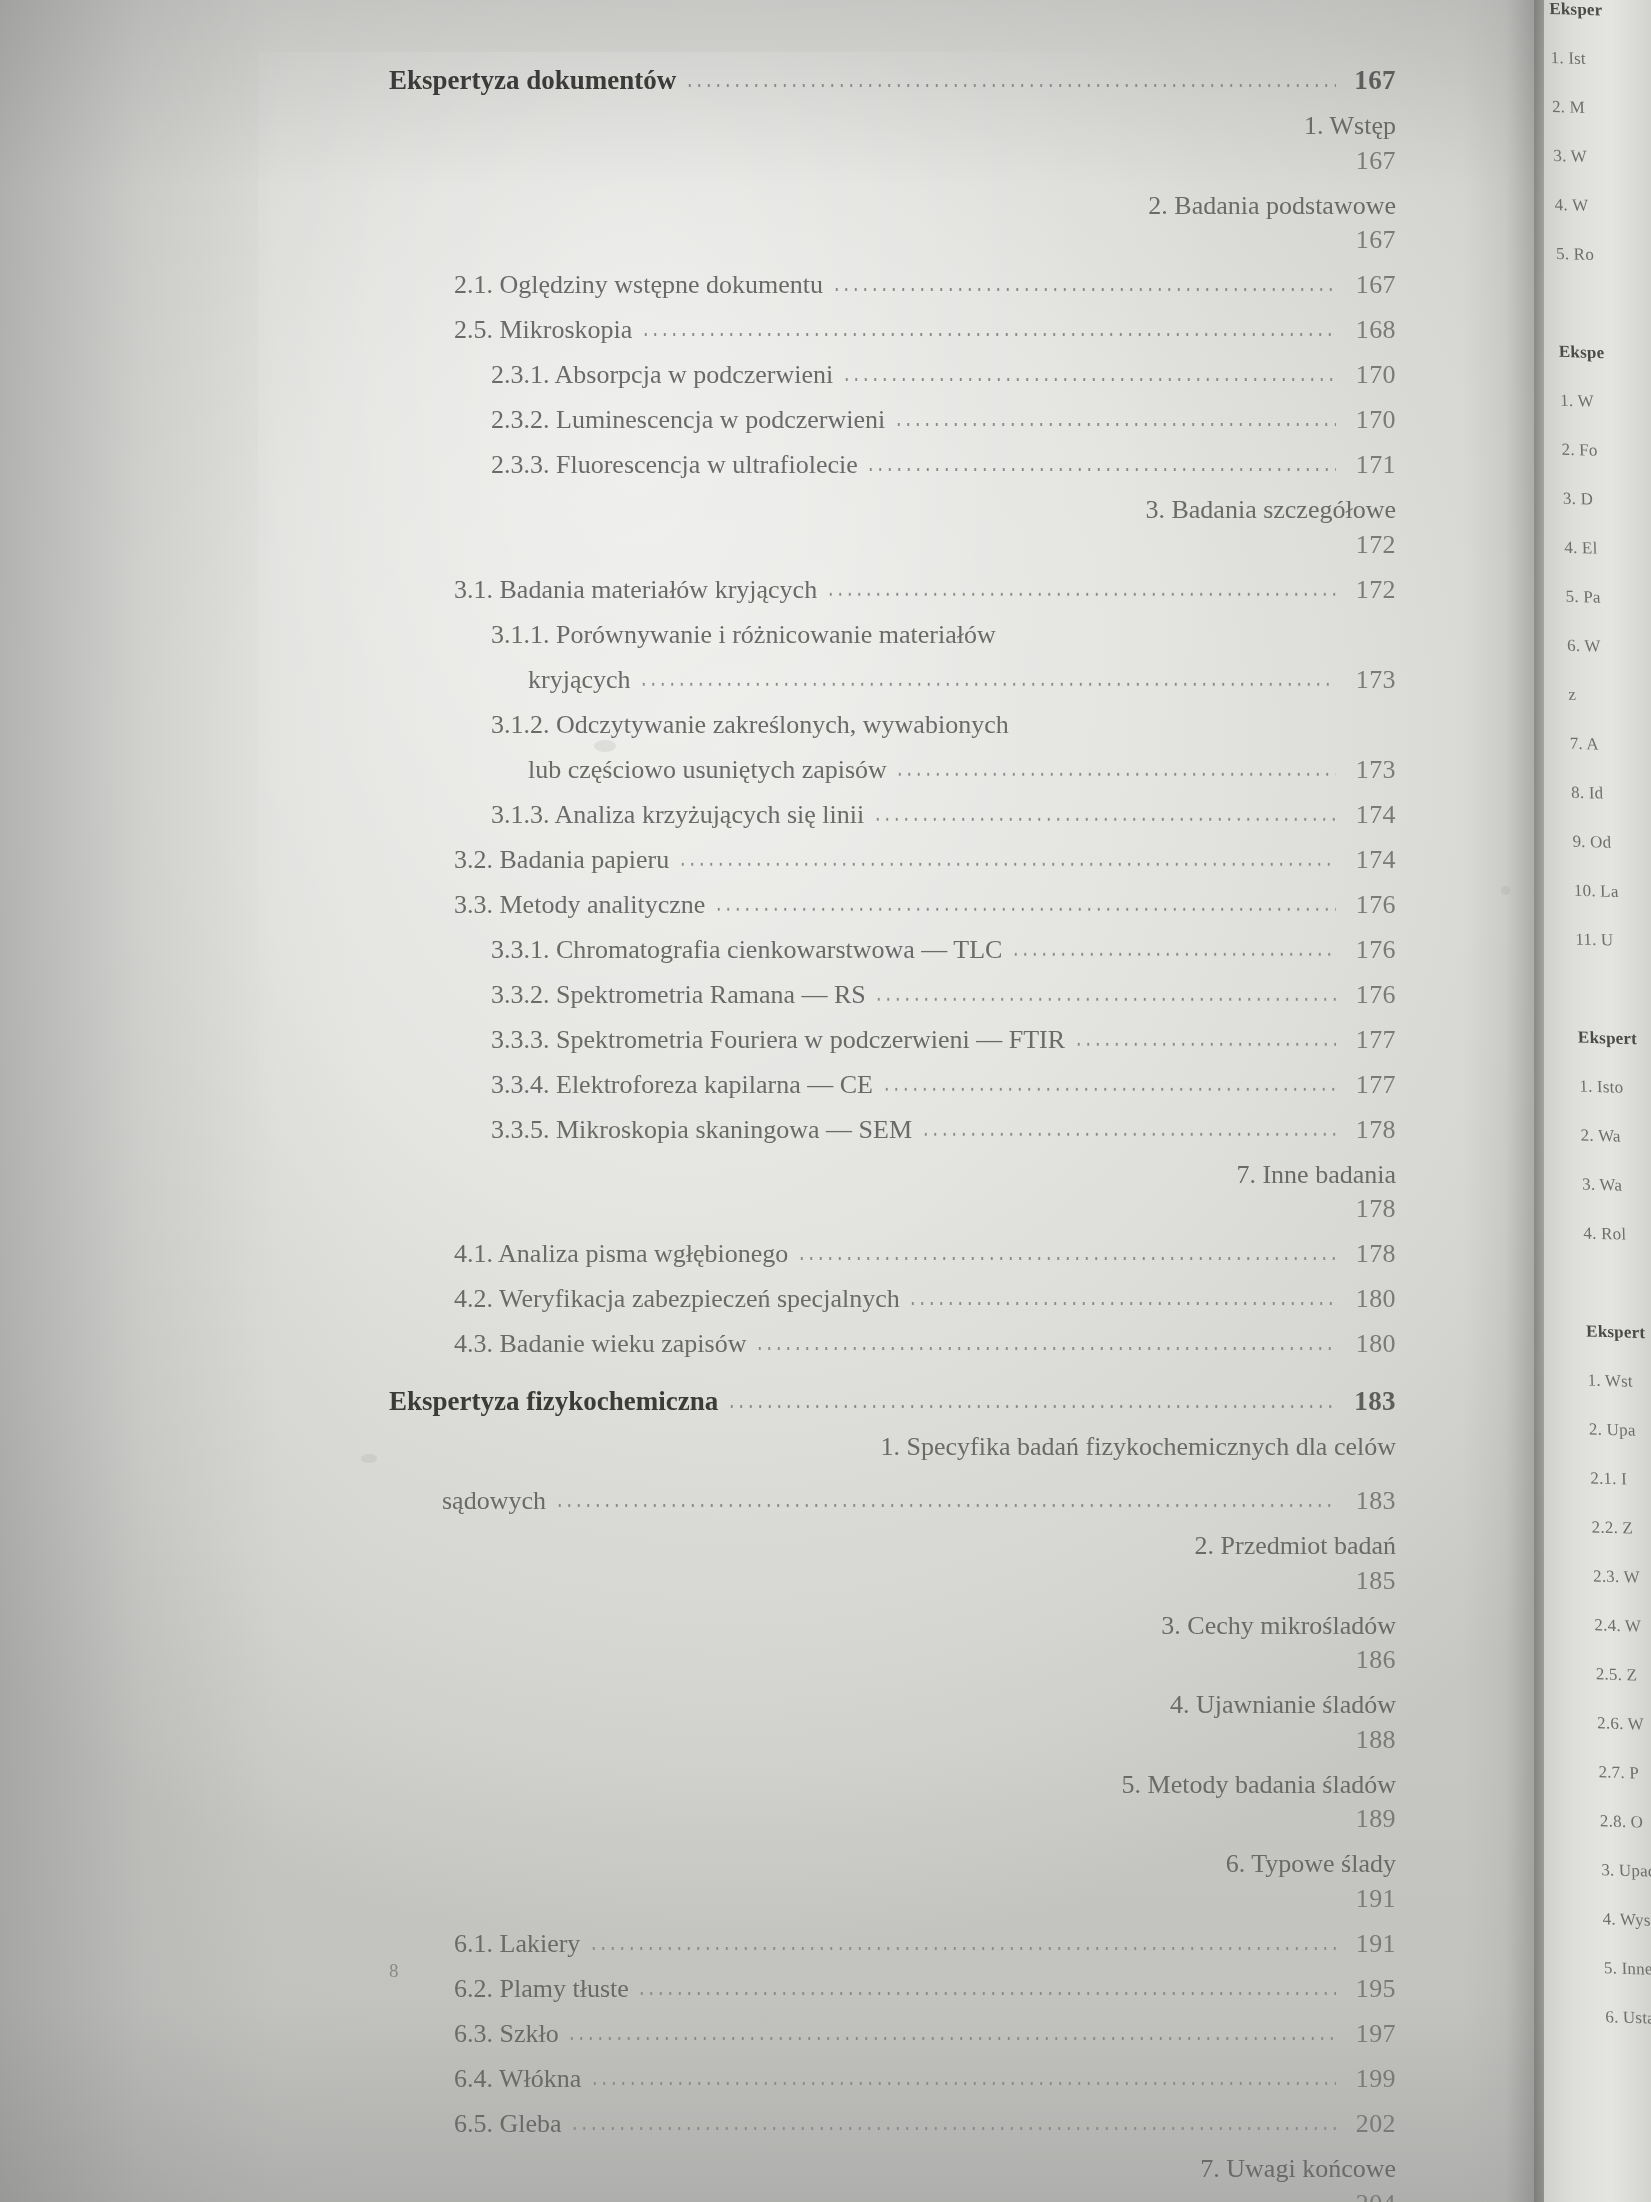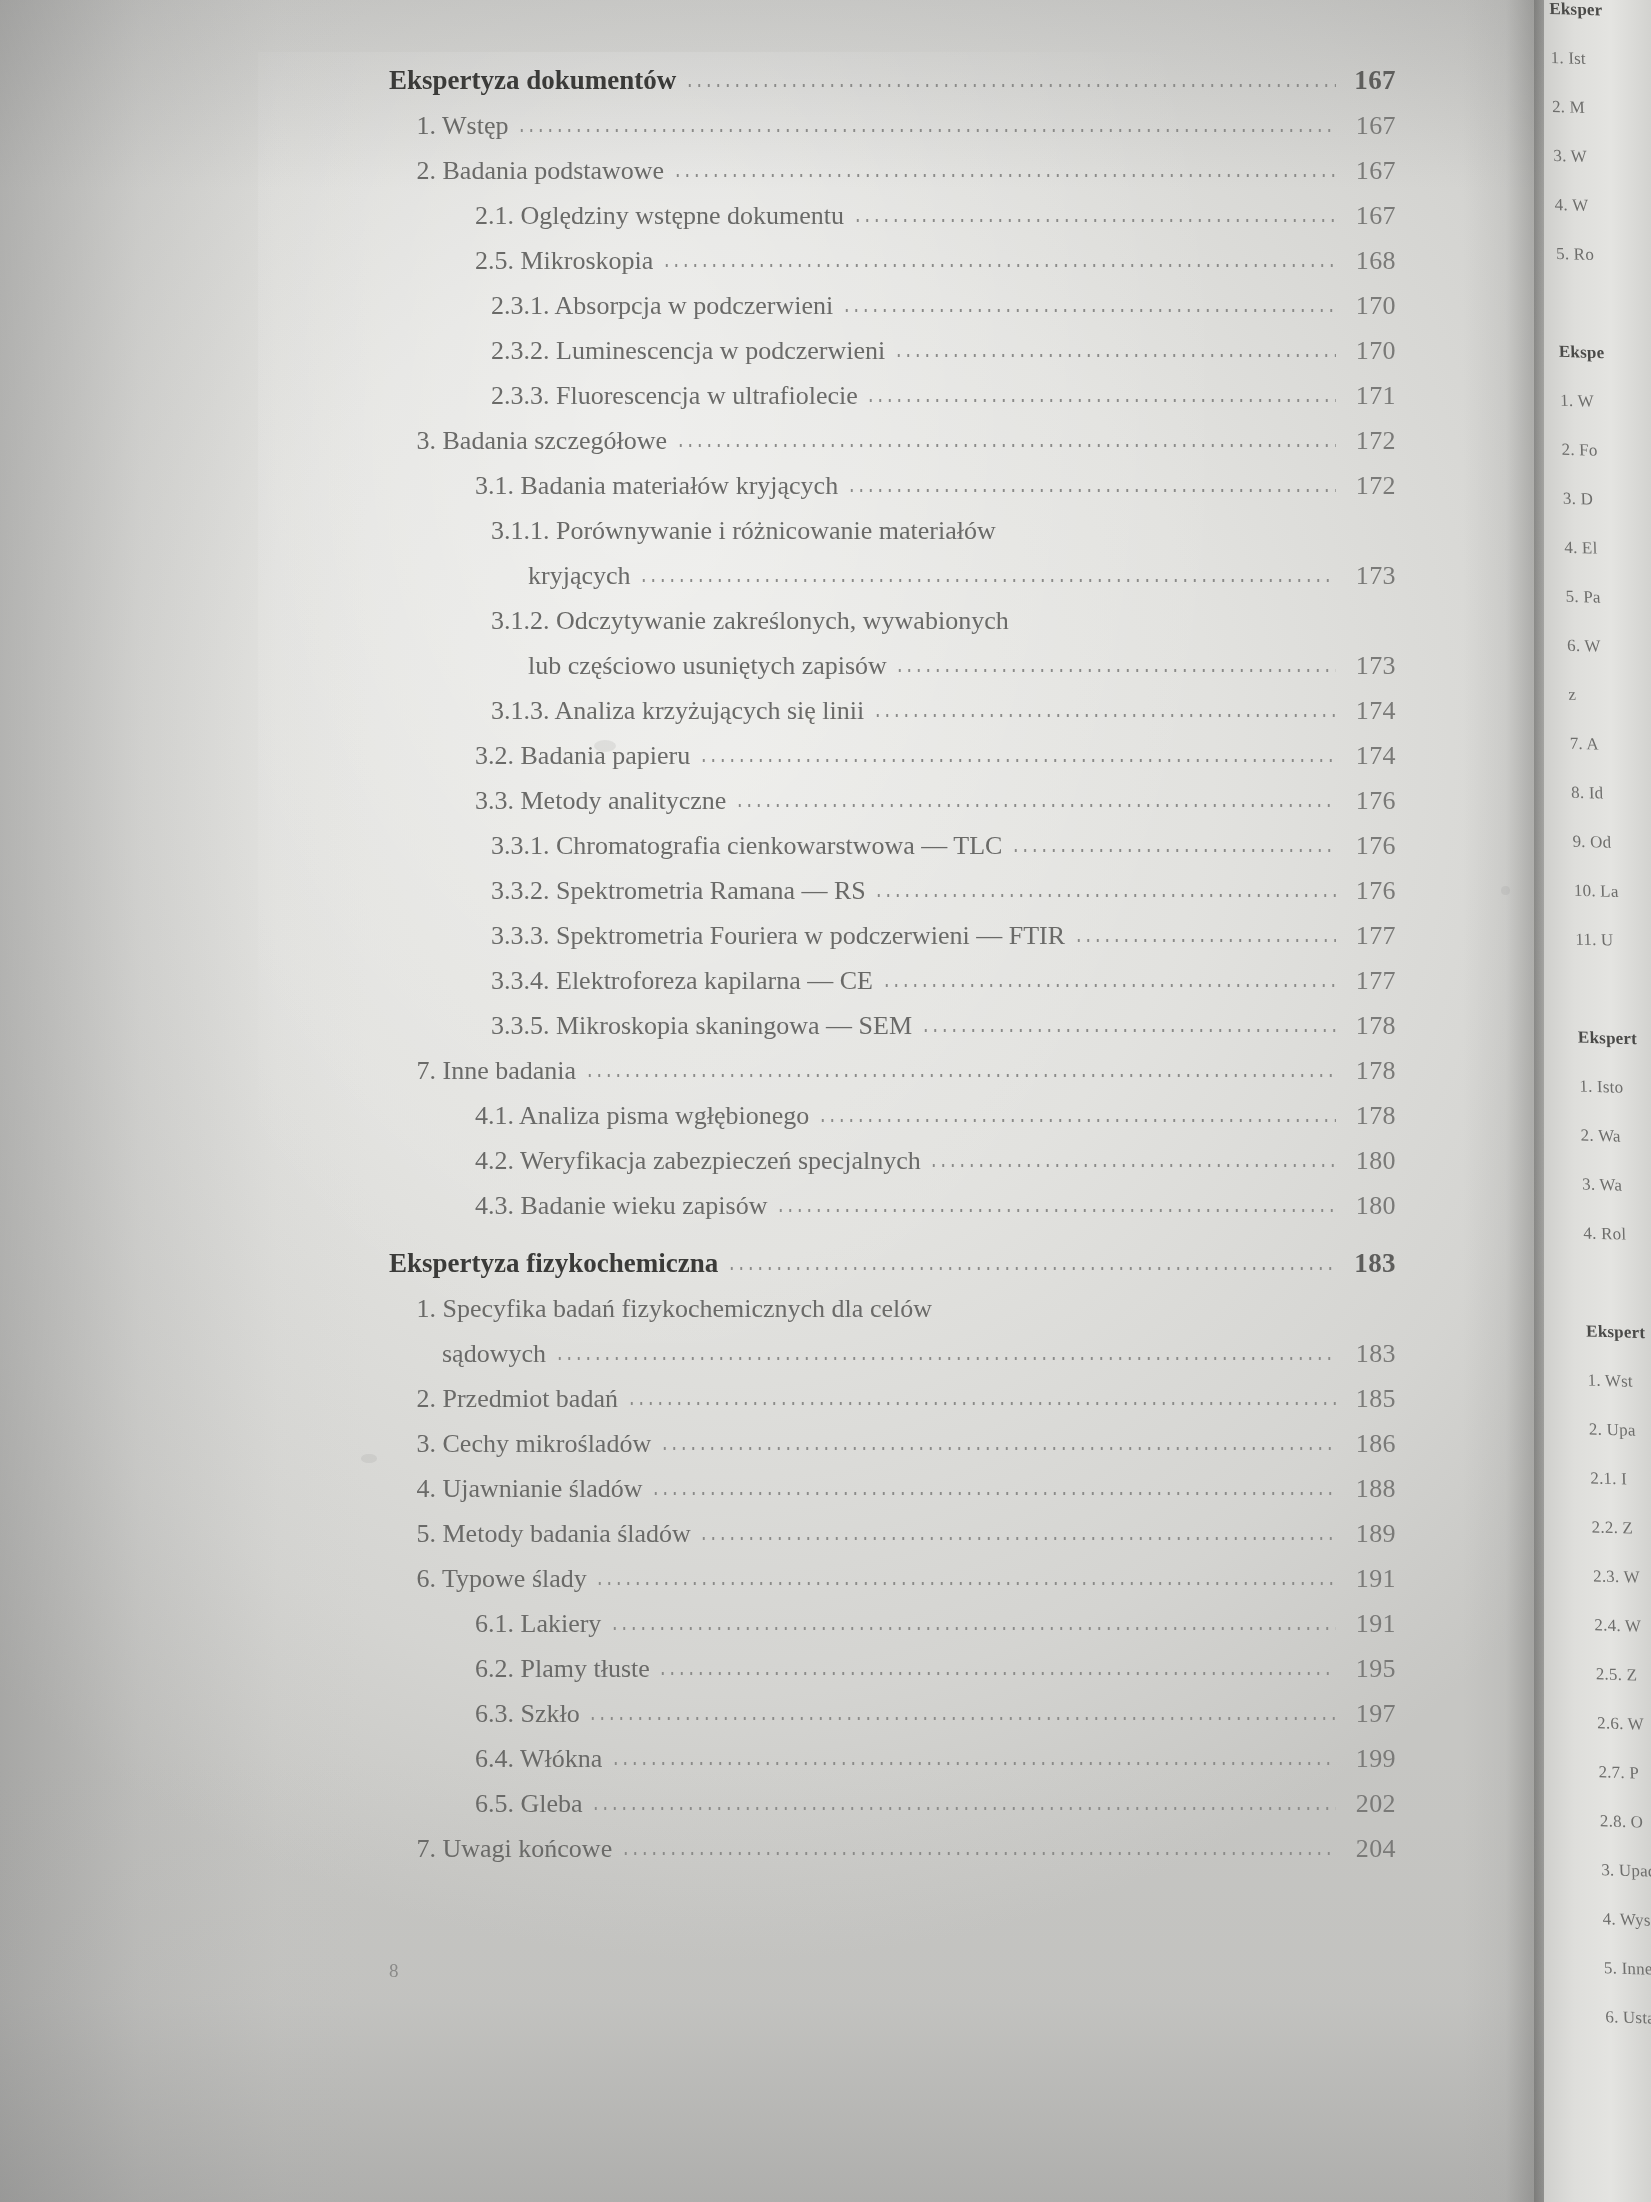"1. Wstęp" .entry.l1 { flex-direction: none -> column }
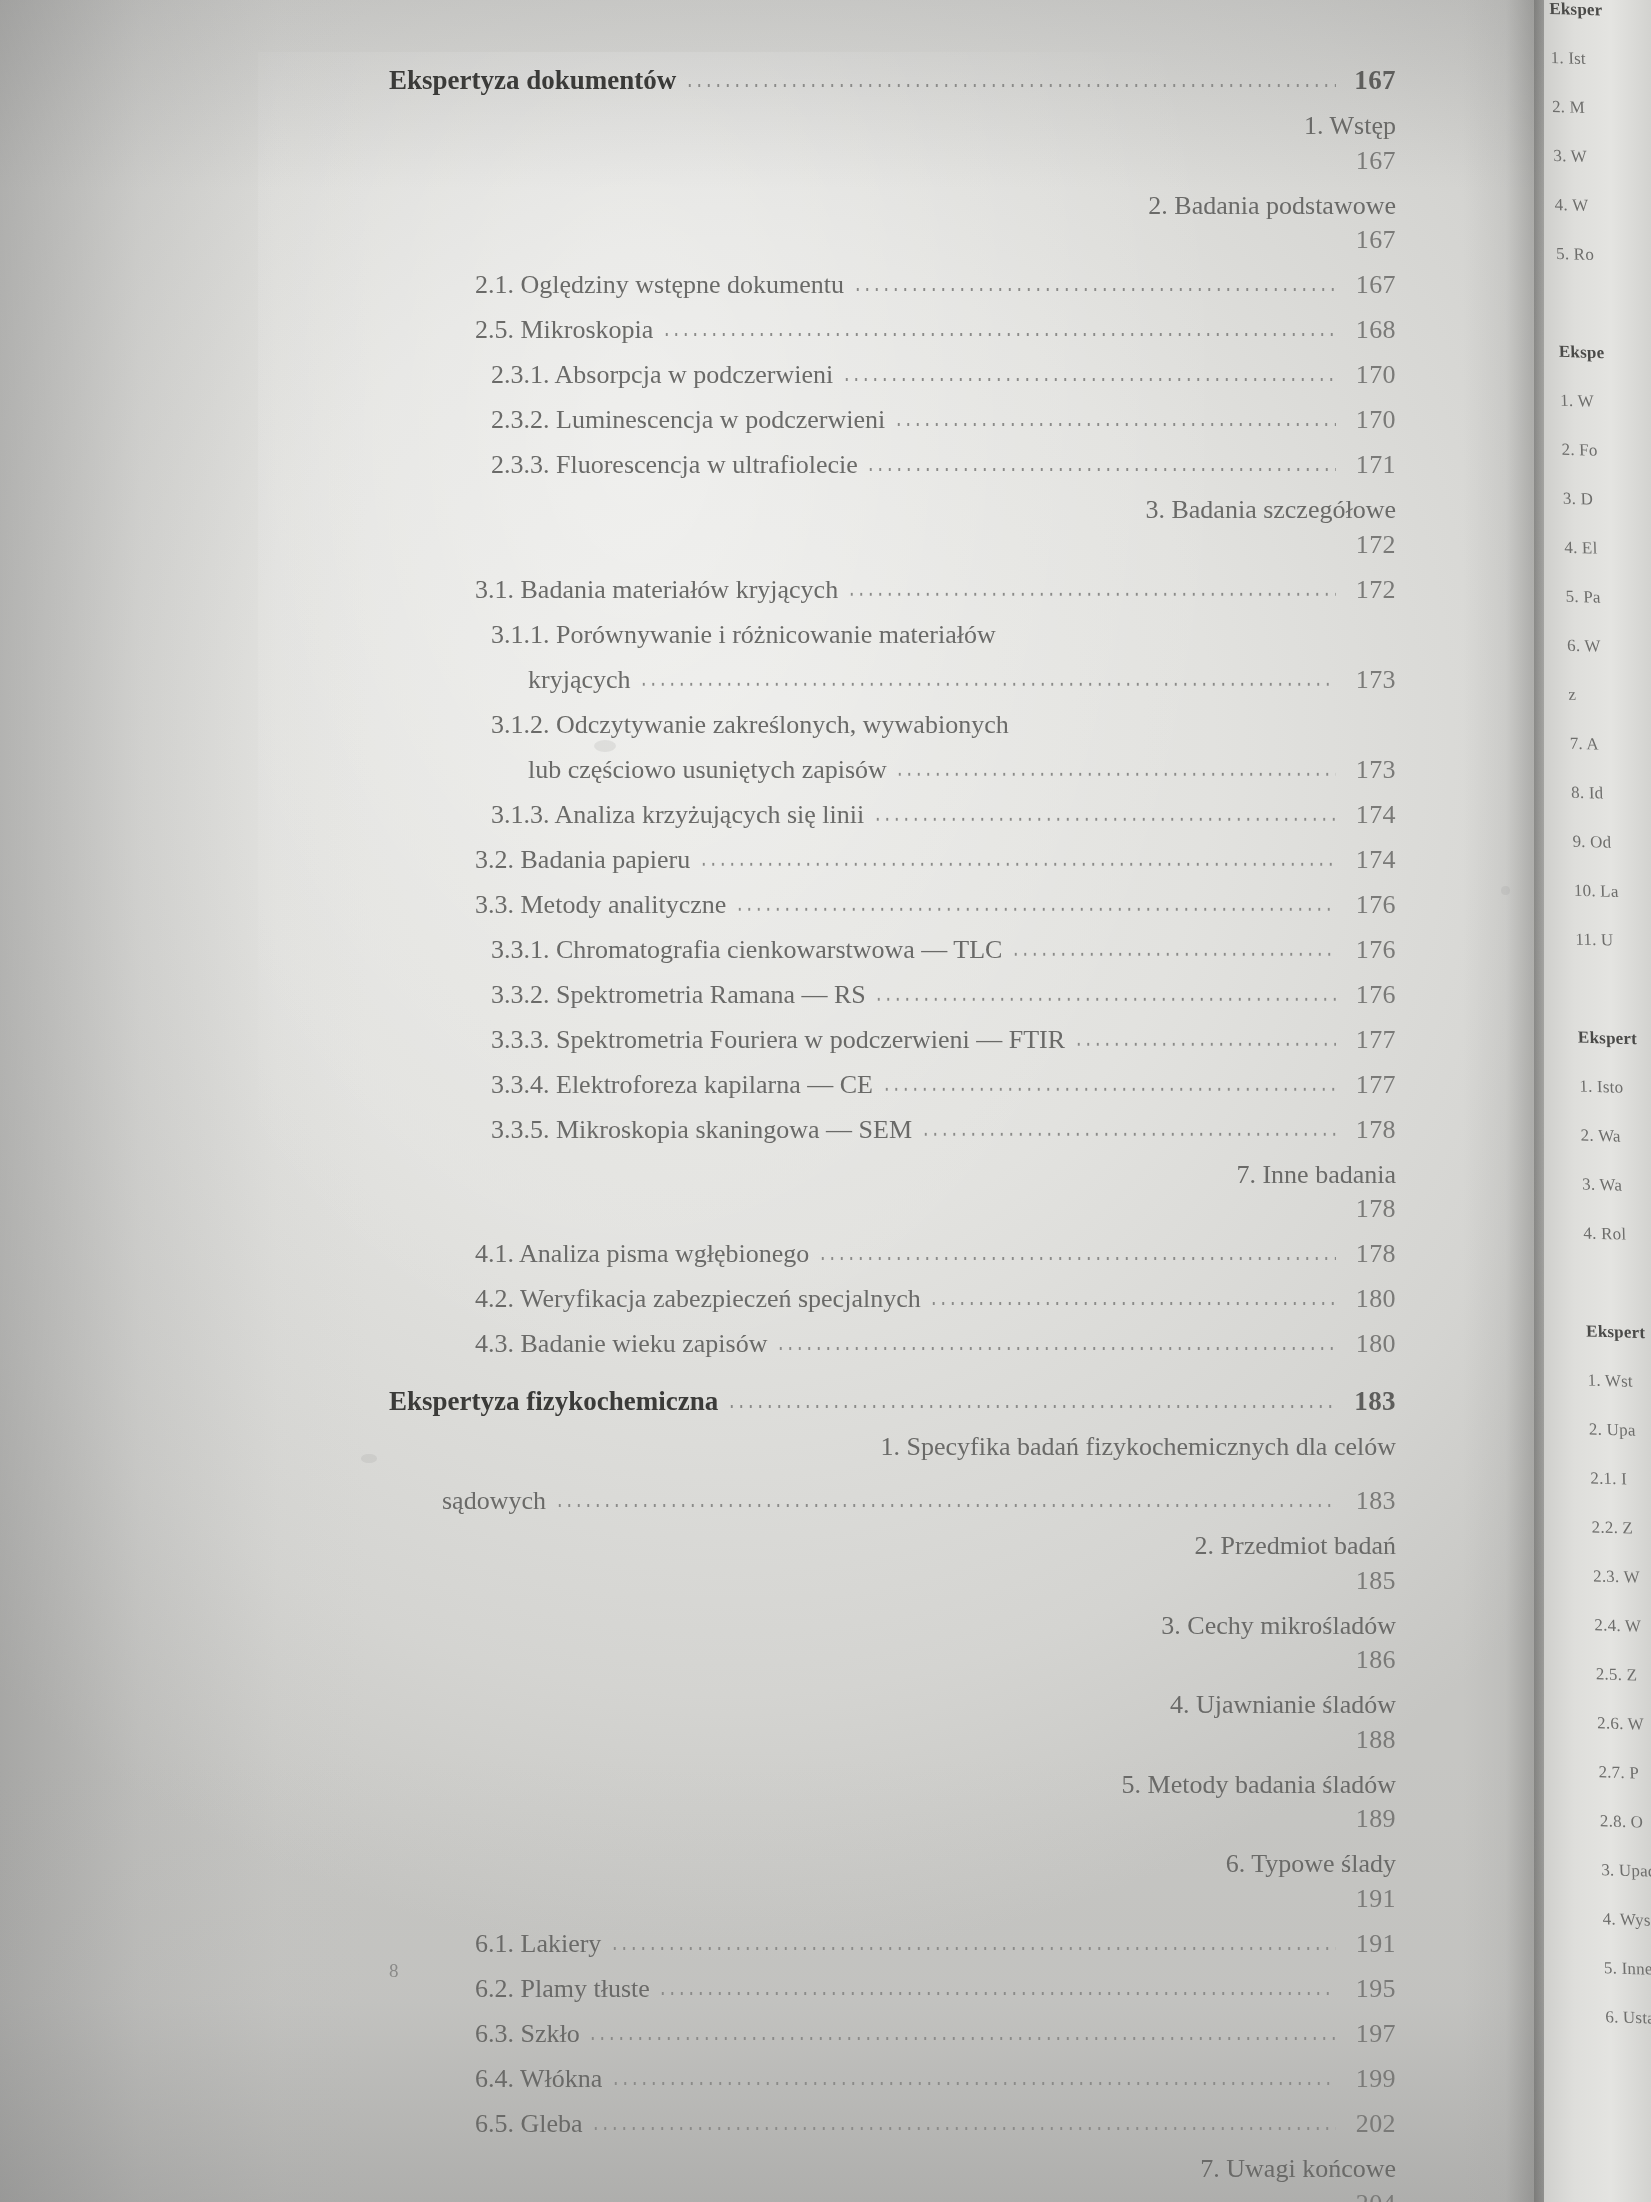"2.1. Oględziny wstępne dokumentu" .entry.l2 { margin-left: 86px -> 65px }
